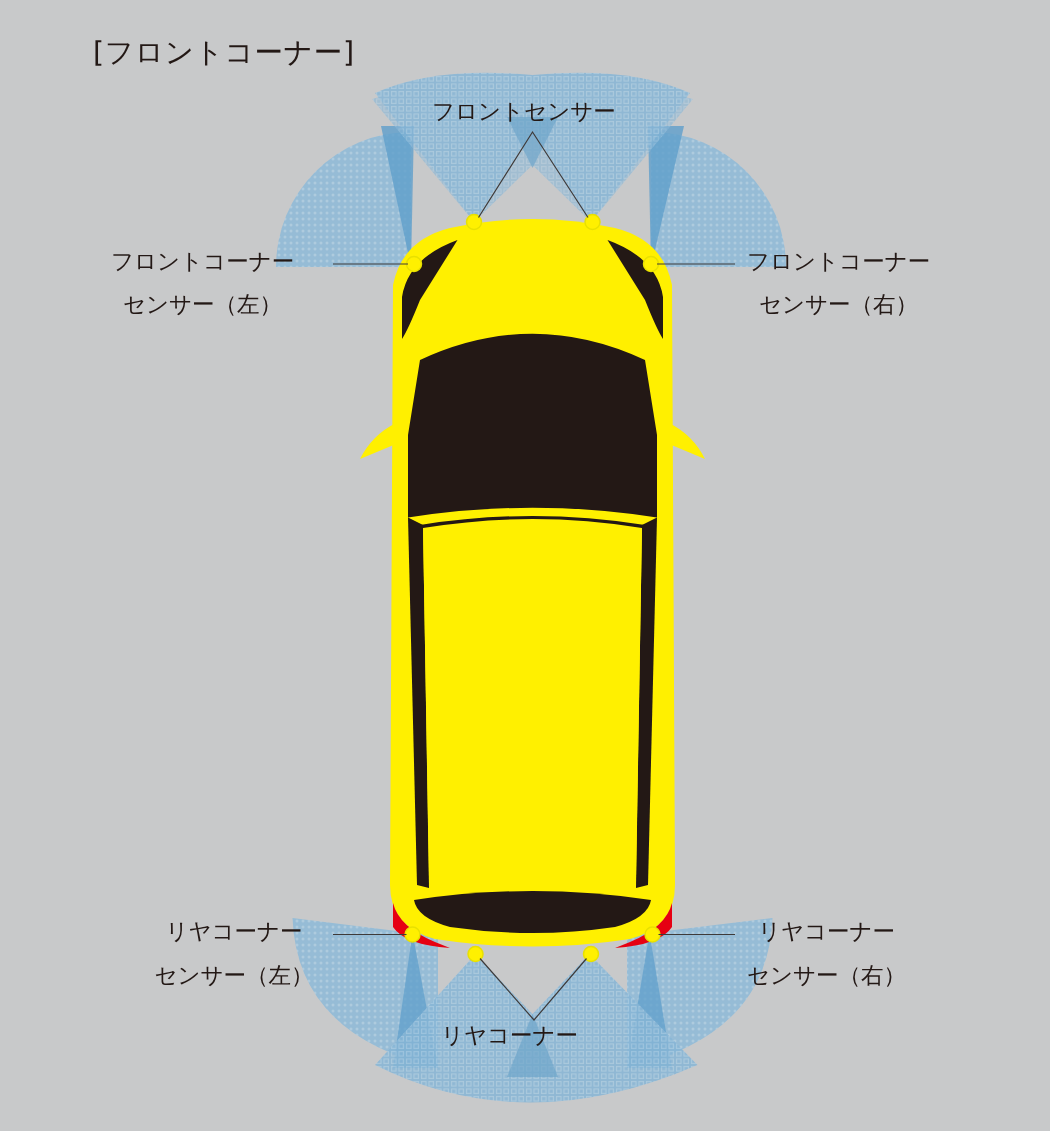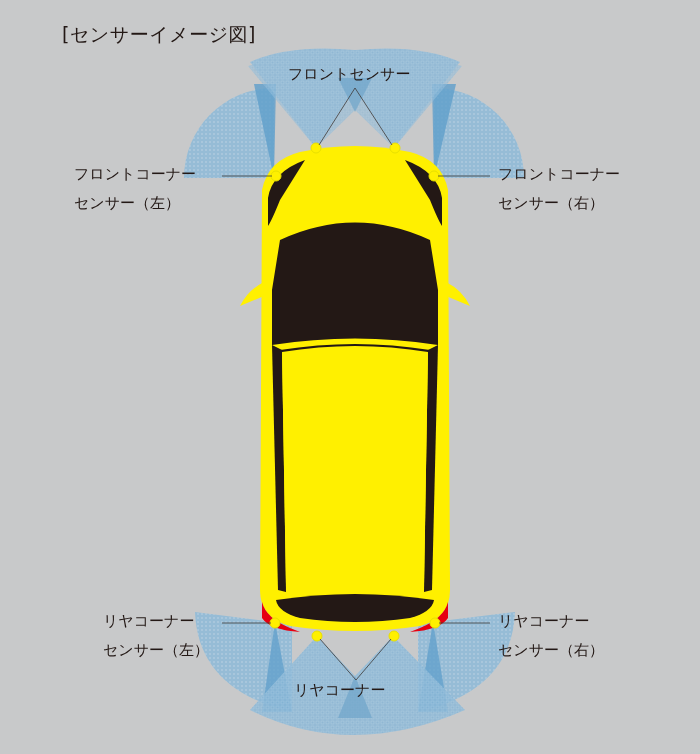"[センサーイメージ図]" div.title { text: センサーイメージ図 -> フロントコーナー }
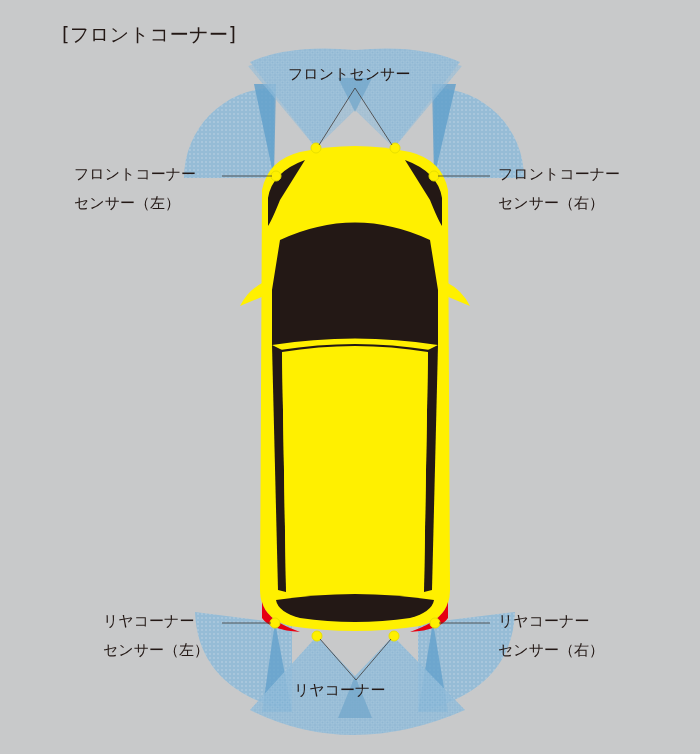"フロントセンサー" .label span { text-align: none -> center }
